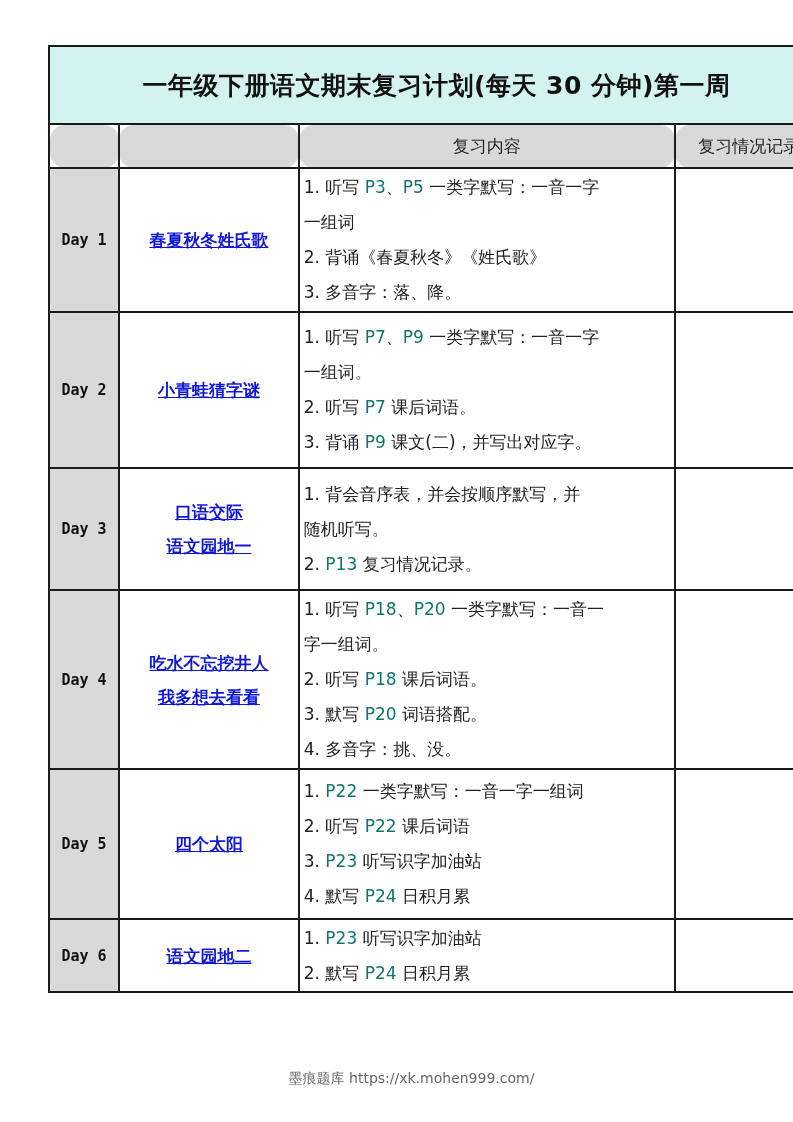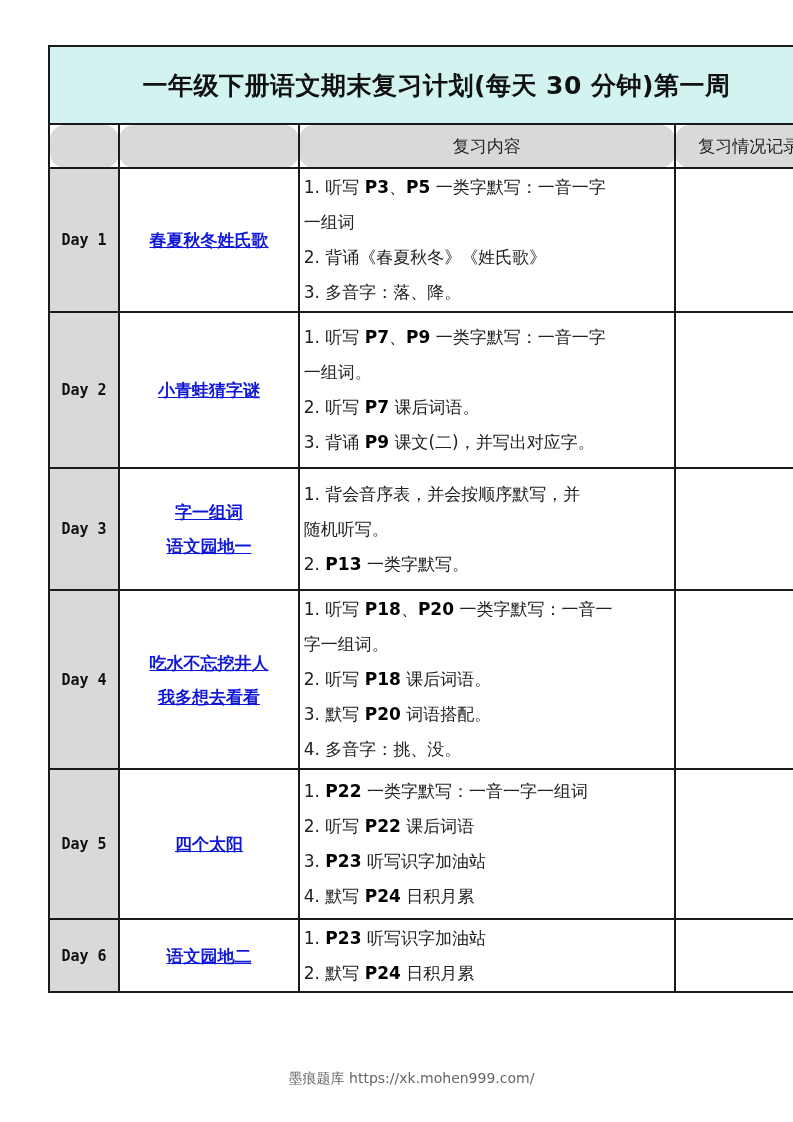"P3" .pg { color: #000000 -> #0f766e; font-weight: bold -> normal }
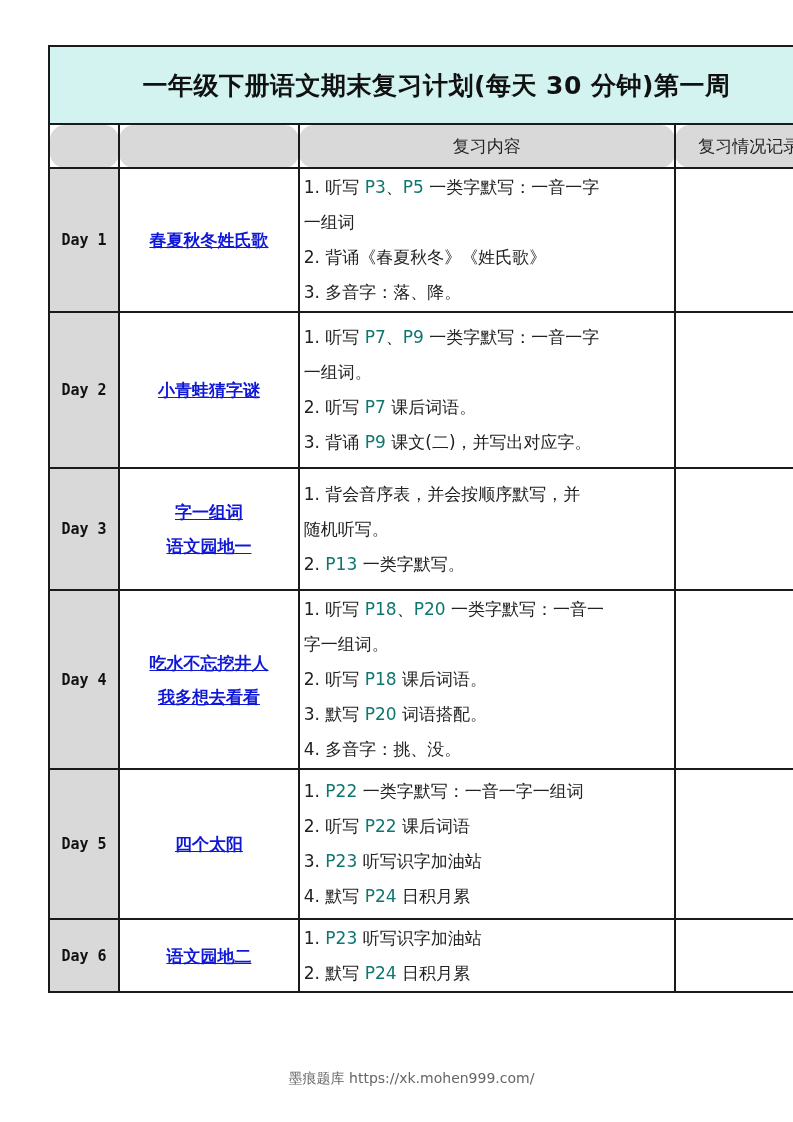"字一组词" div { text: 字一组词 -> 口语交际 }
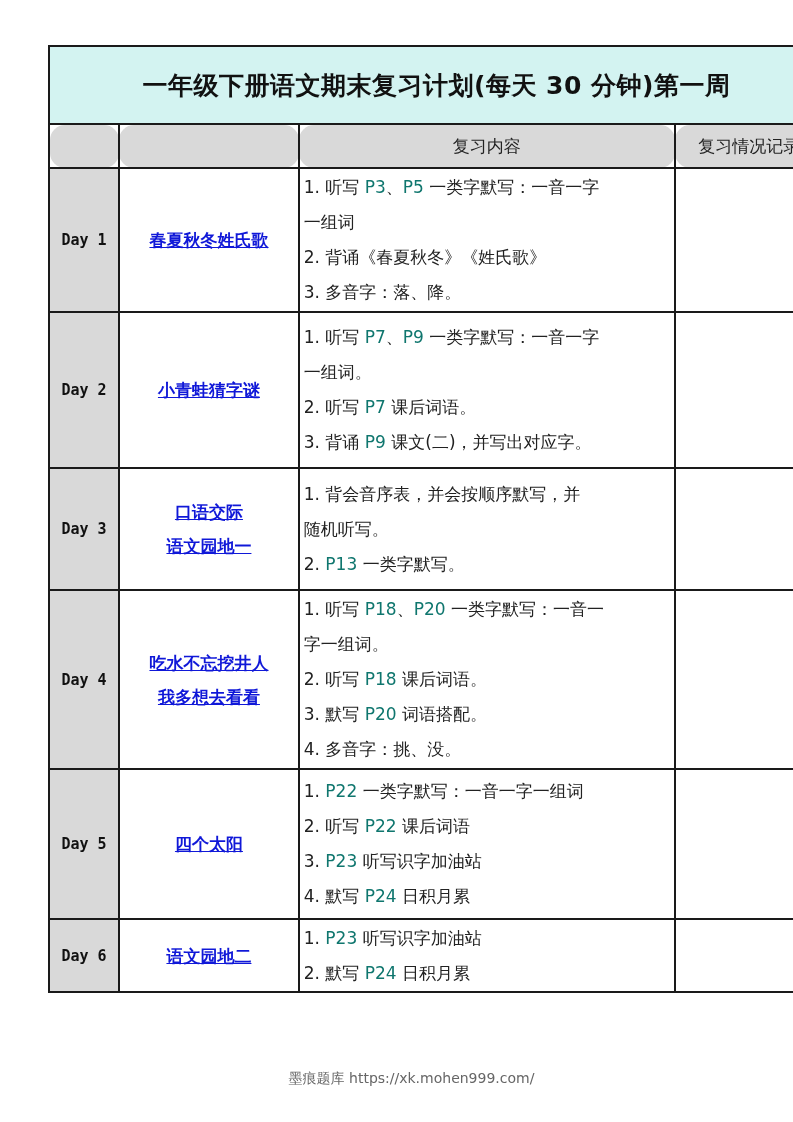"一类字默写。" span { text: 一类字默写 -> 复习情况记录 }
